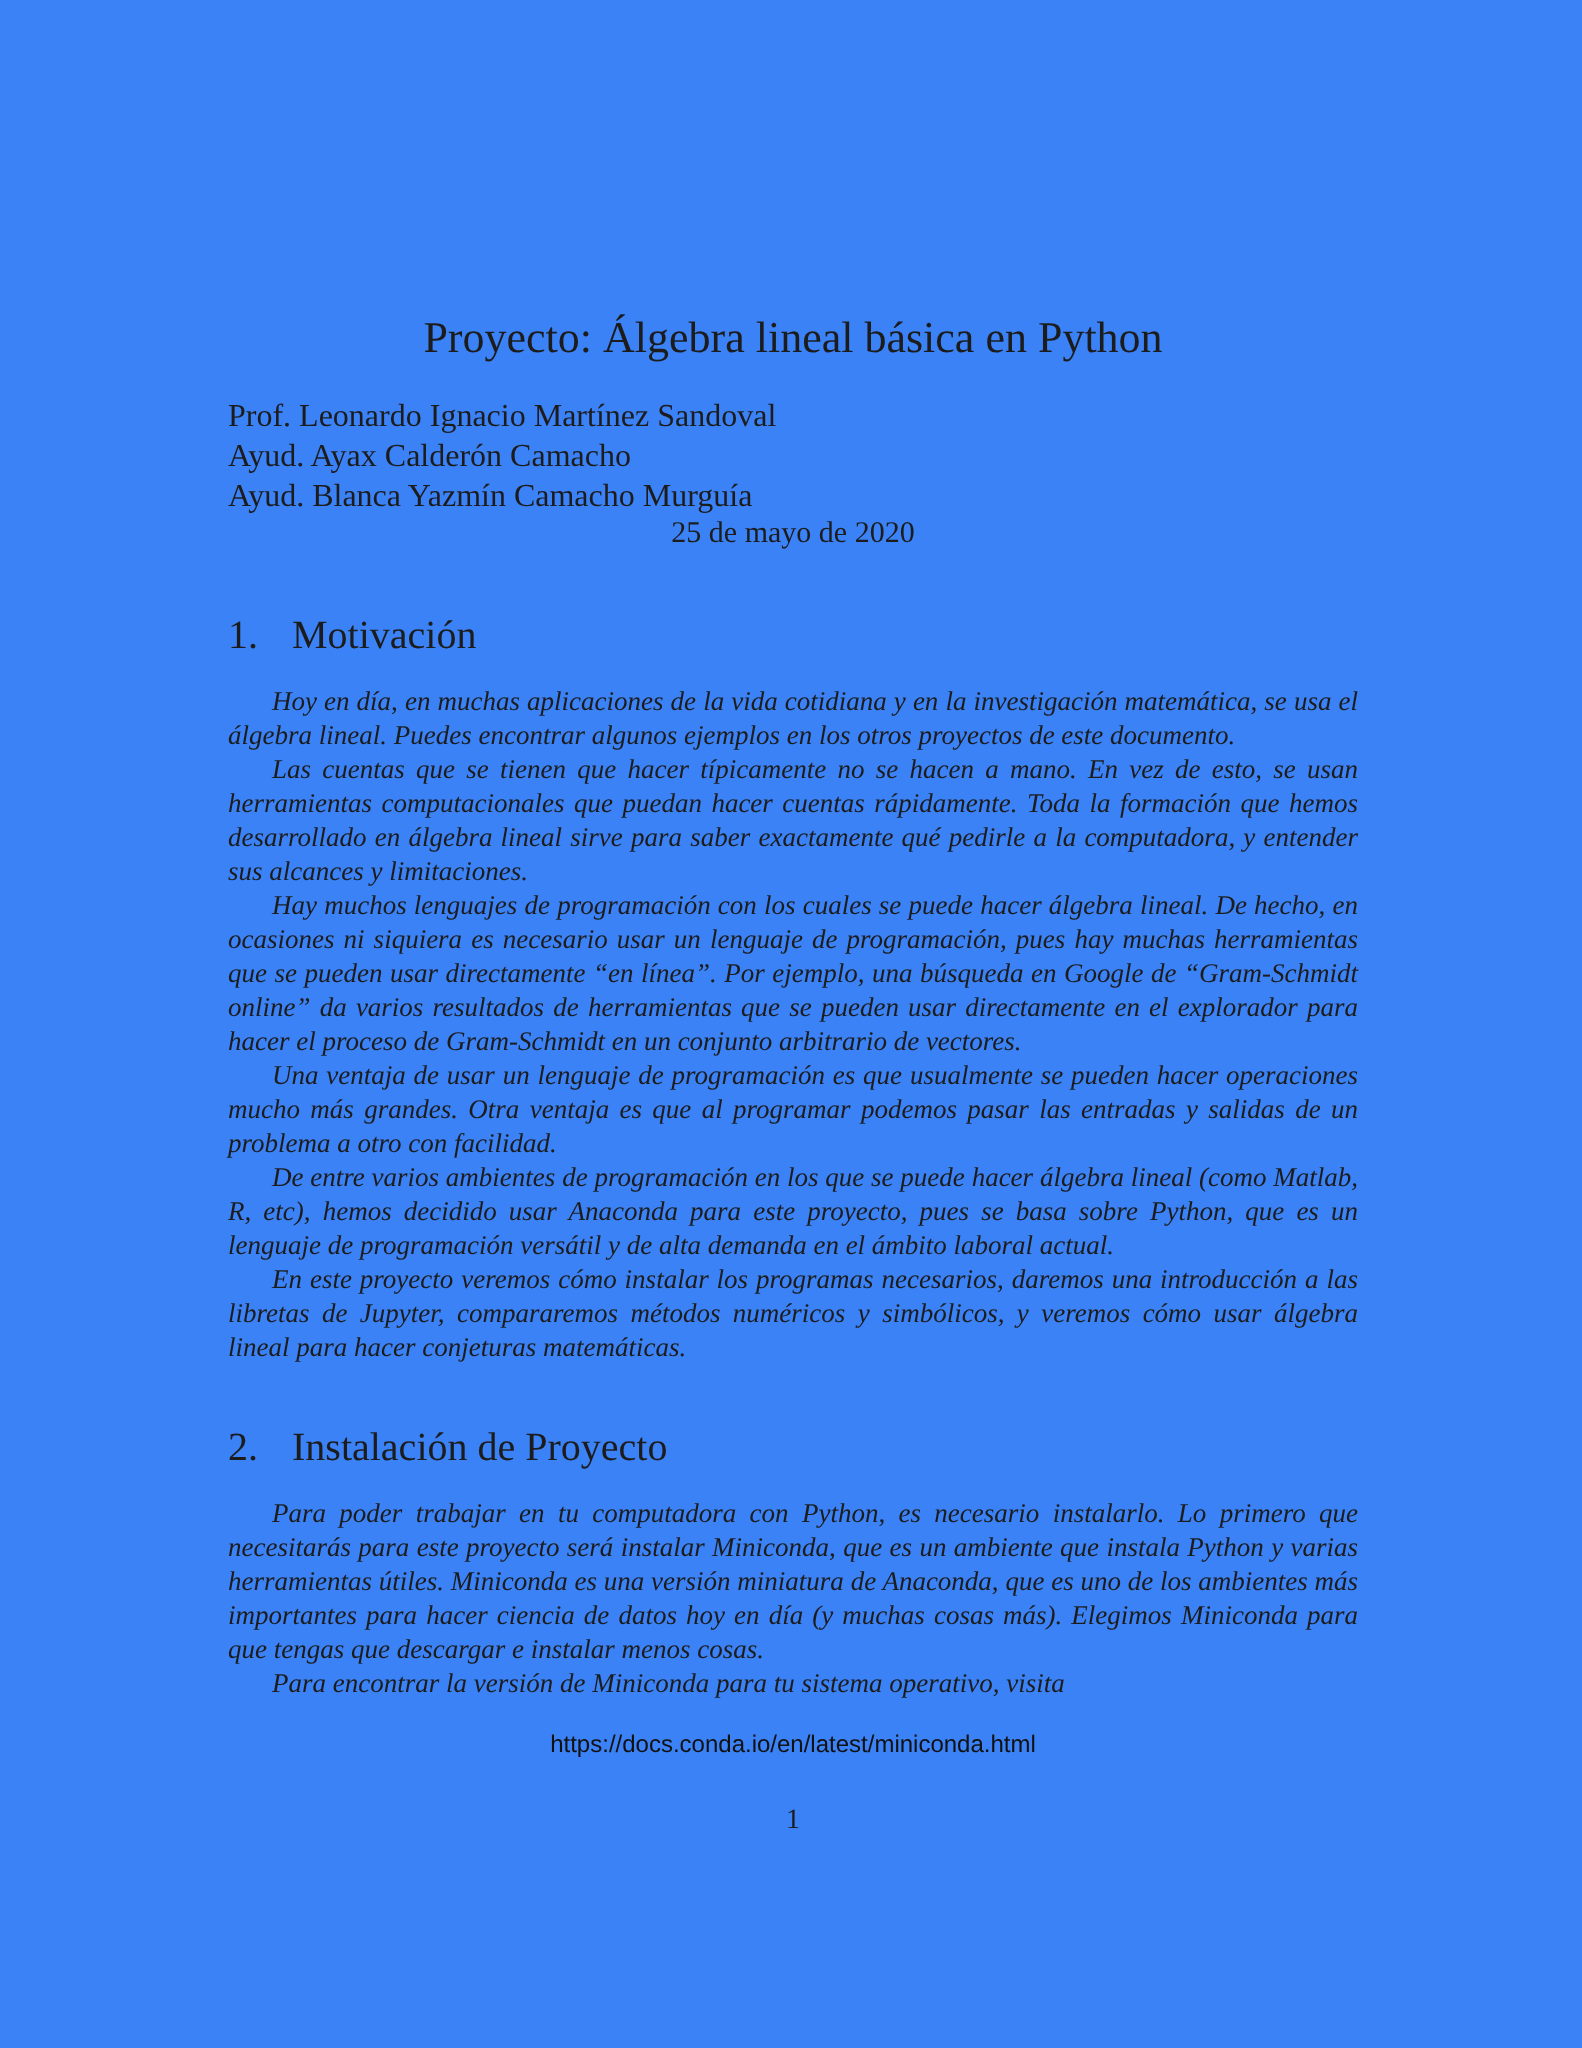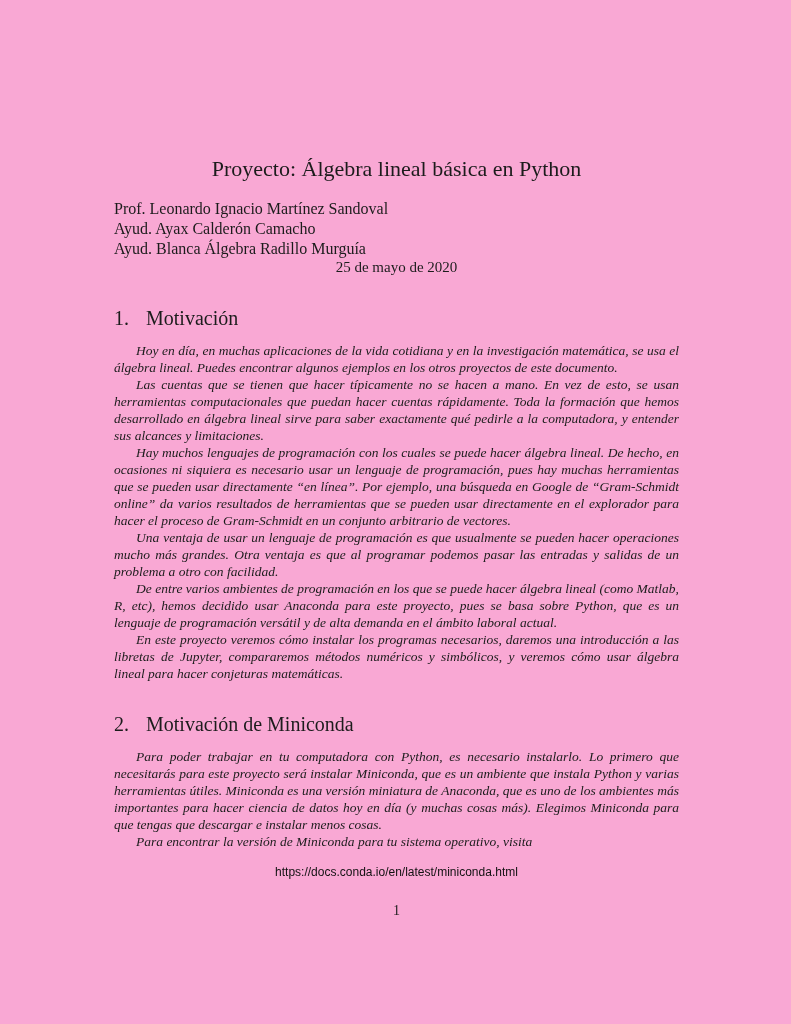"Proyecto: Álgebra lineal básica en" .page { background: #f9a8d4 -> #3b82f6 }
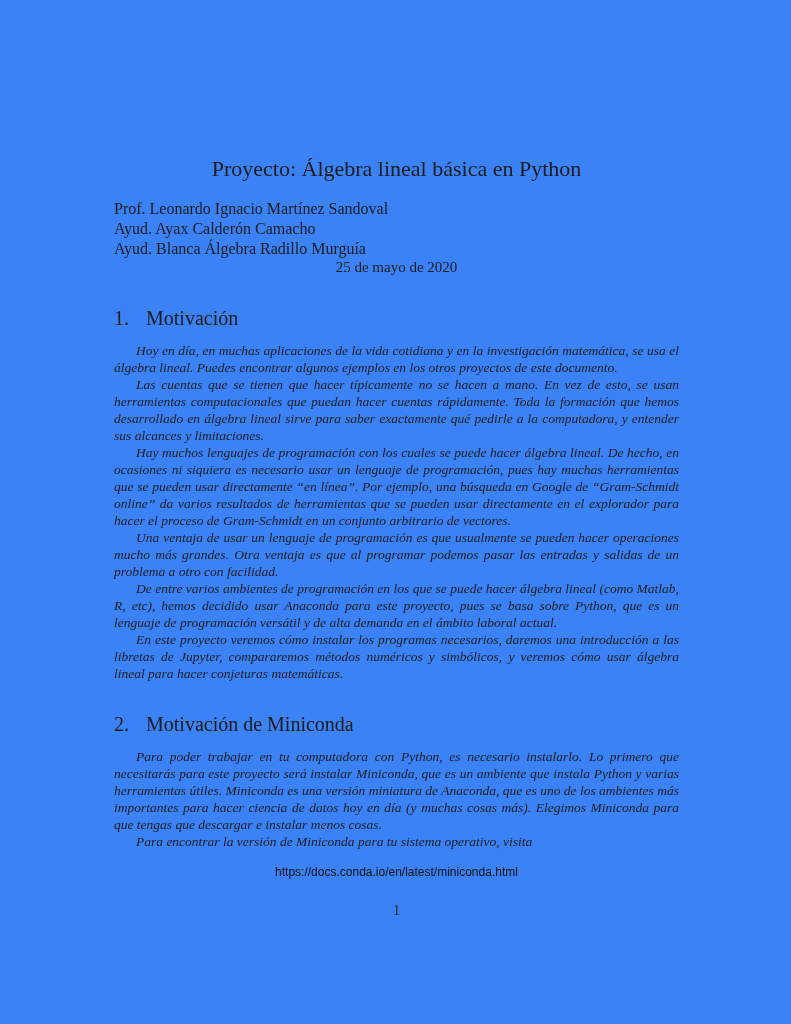"Ayud. Blanca Álgebra Radillo Murguía" div { text: Álgebra Radillo -> Yazmín Camacho }
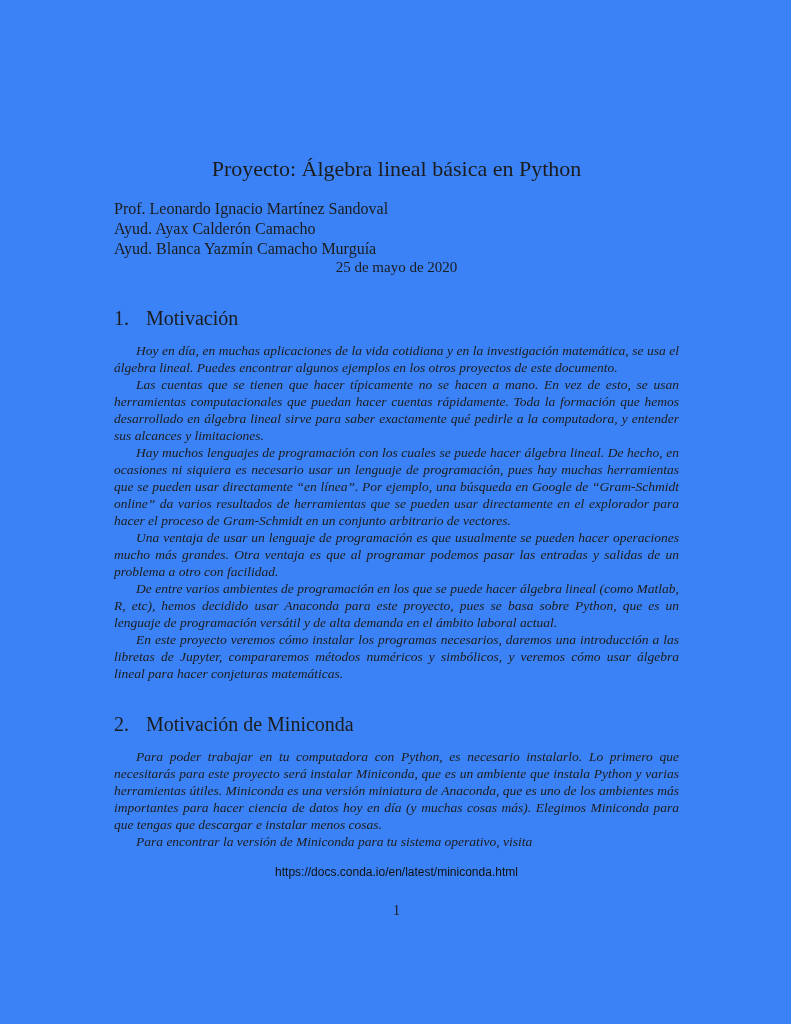"Motivación de Miniconda" span { text: Motivación de Miniconda -> Instalación de Proyecto }
